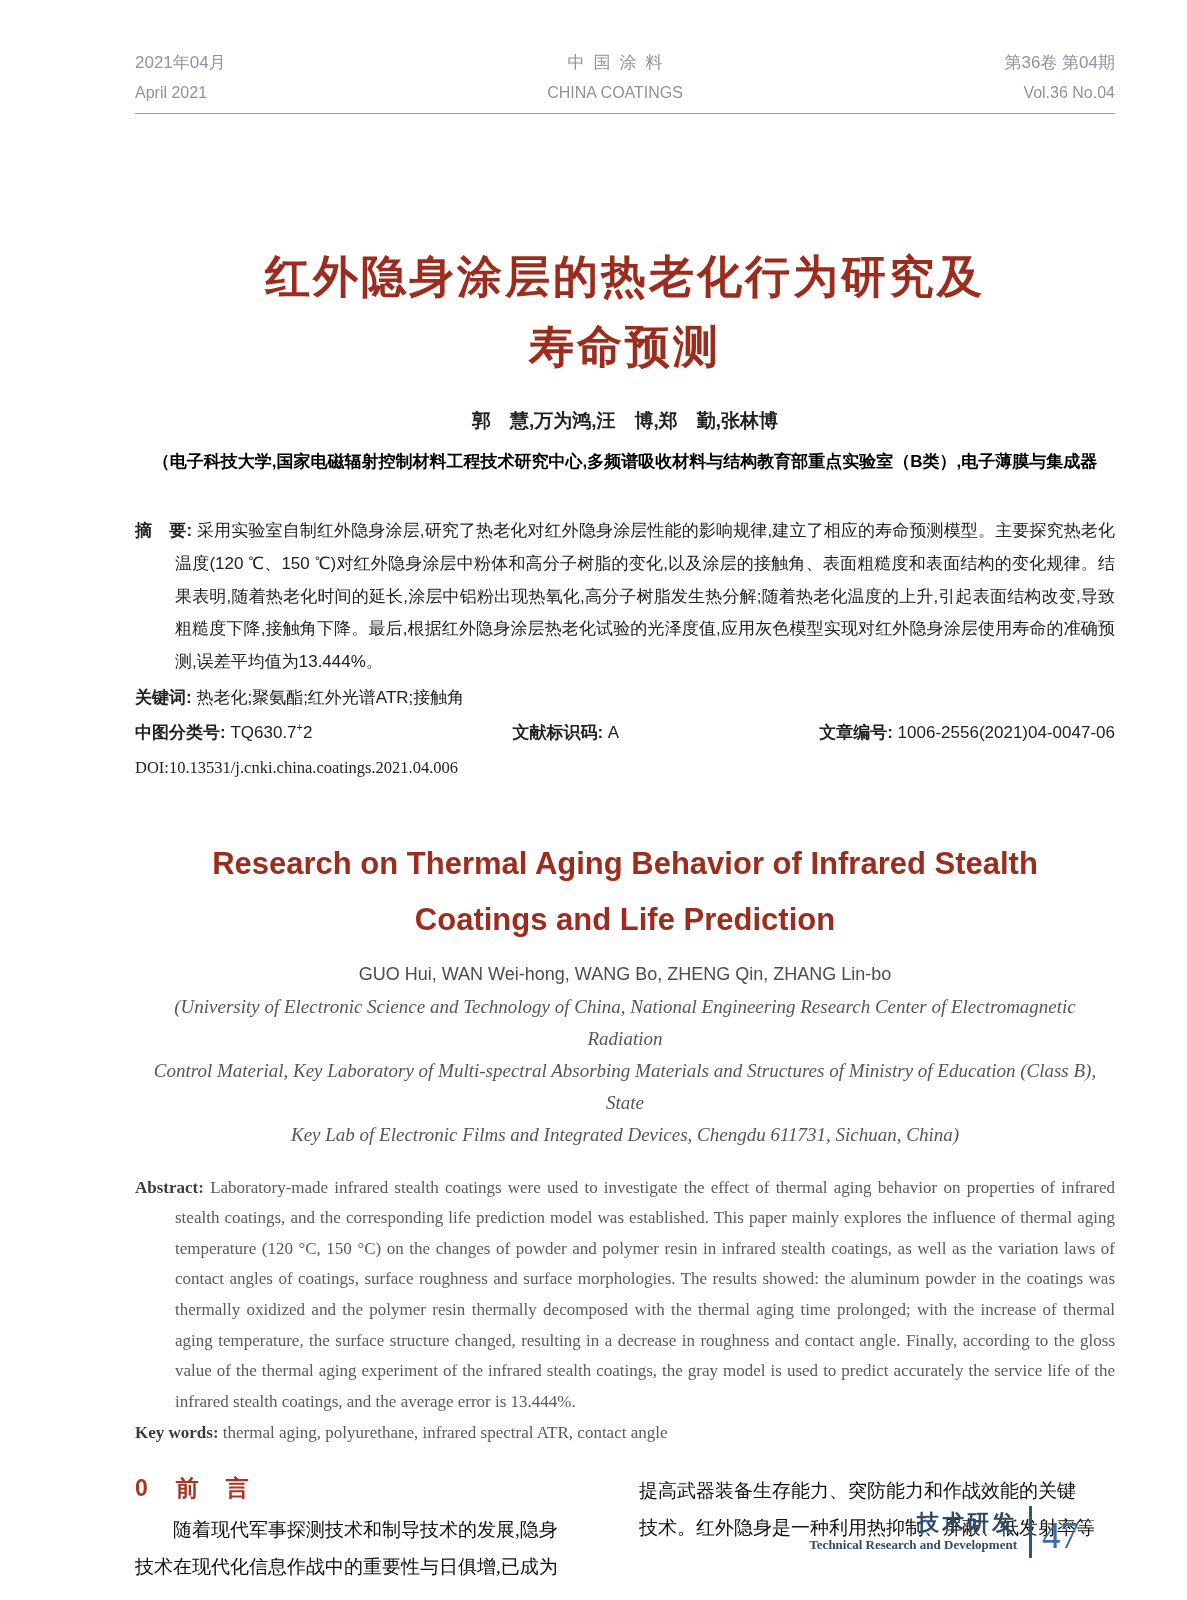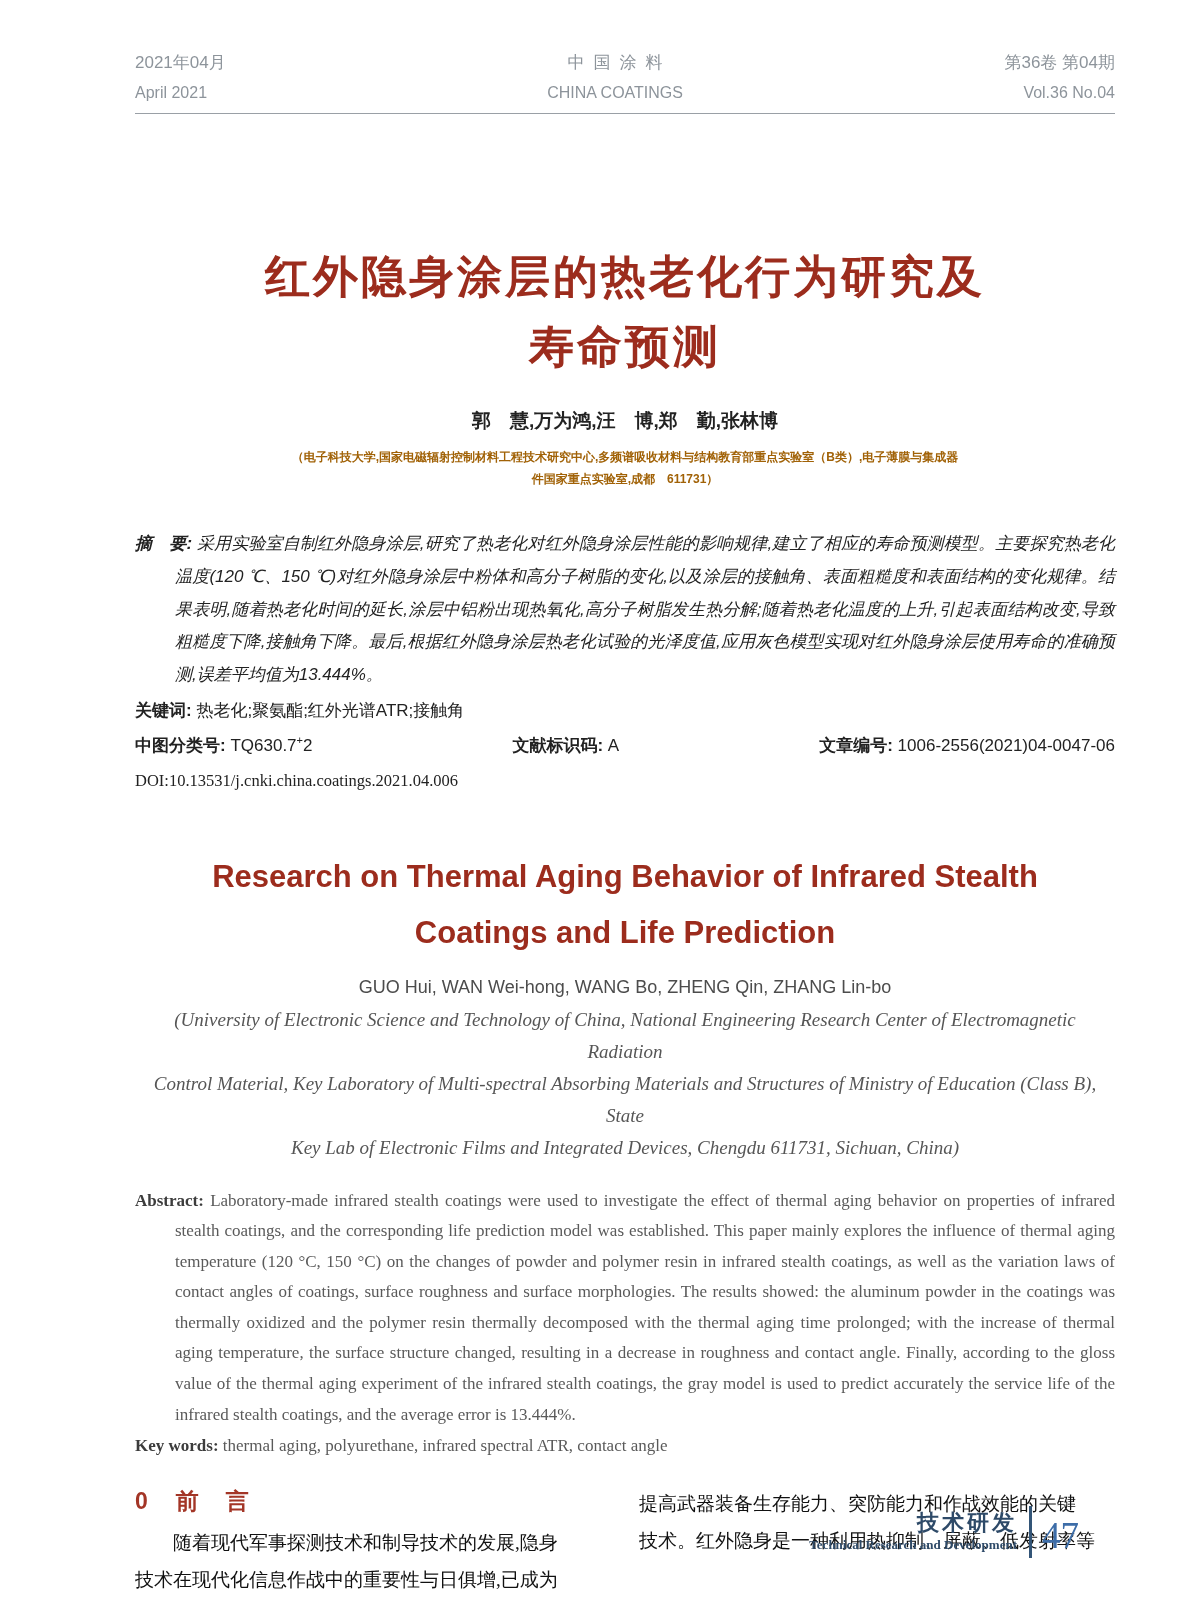"（电子科技大学,国家电磁辐射控制材料工程技术研究中心,多频谱吸收材料与结构教育部" .affil-cn { color: #a16207 -> #000000; font-size: 12px -> 17px }
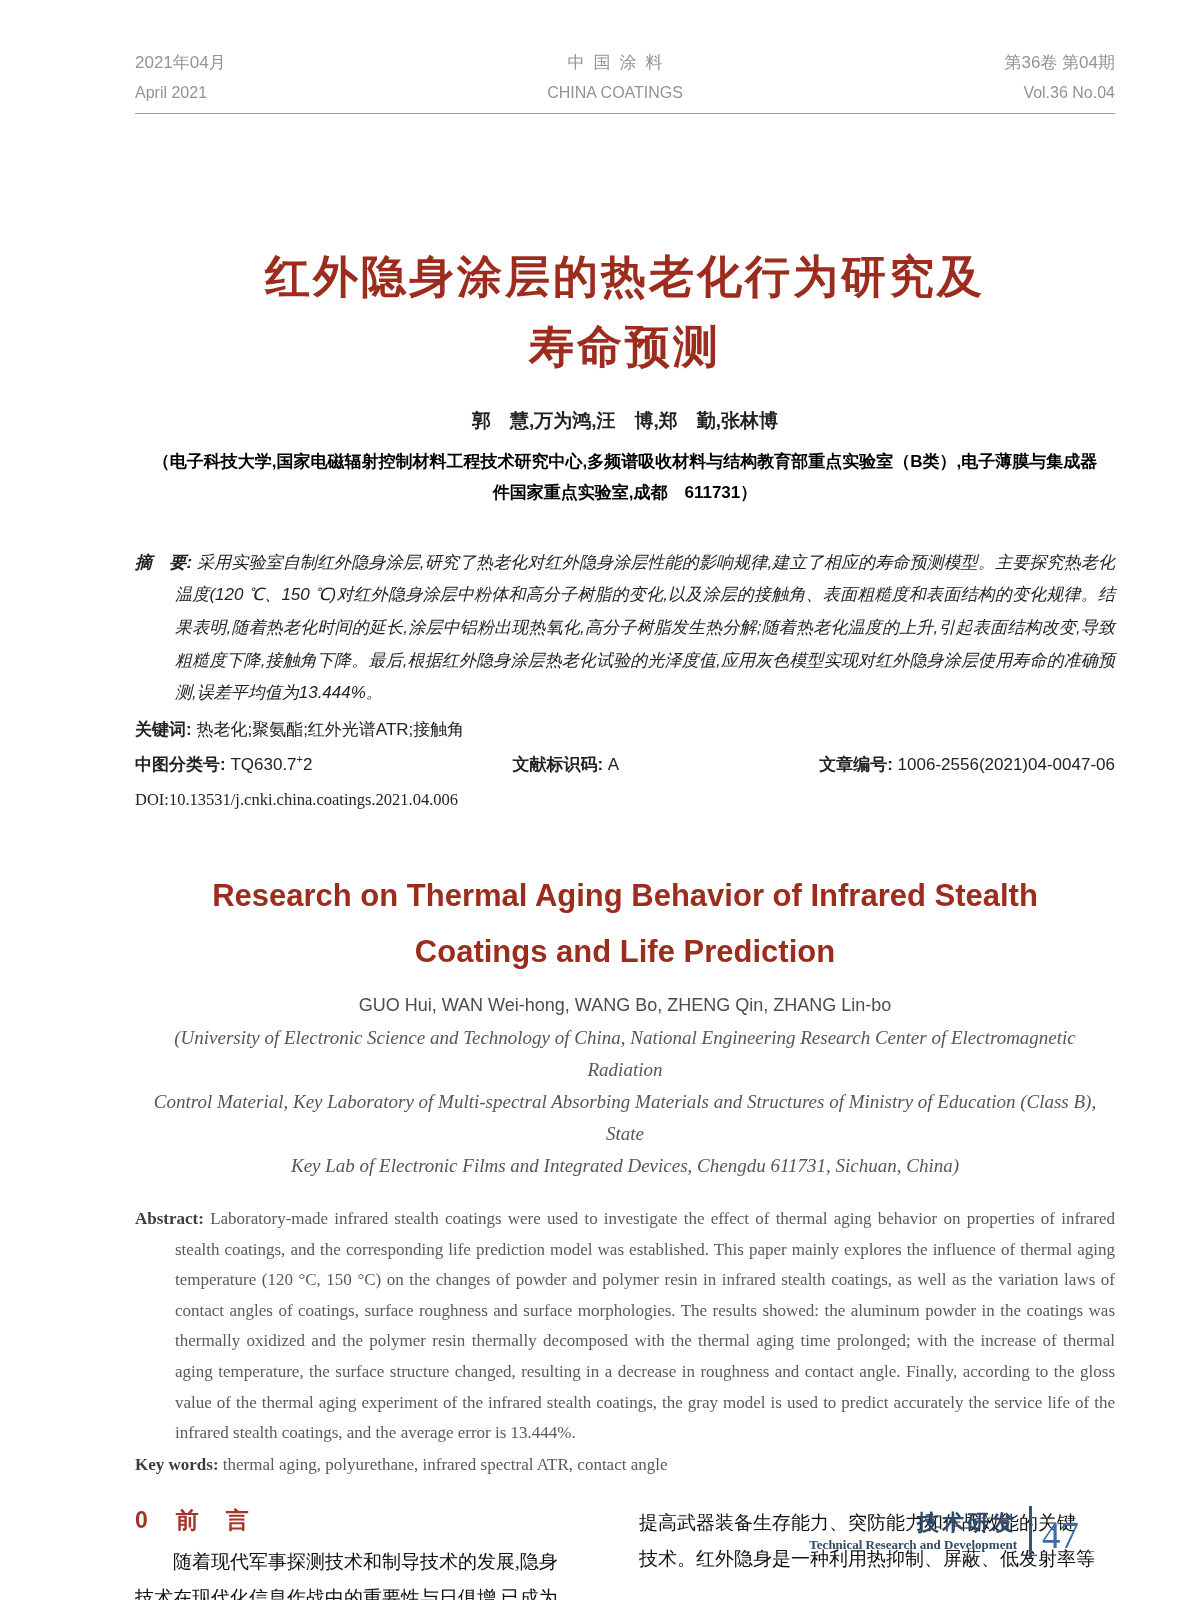"件国家重点实验室,成都 611731）" div { html: <div>件国家重点实验室,成都 611731）</div> -> none }
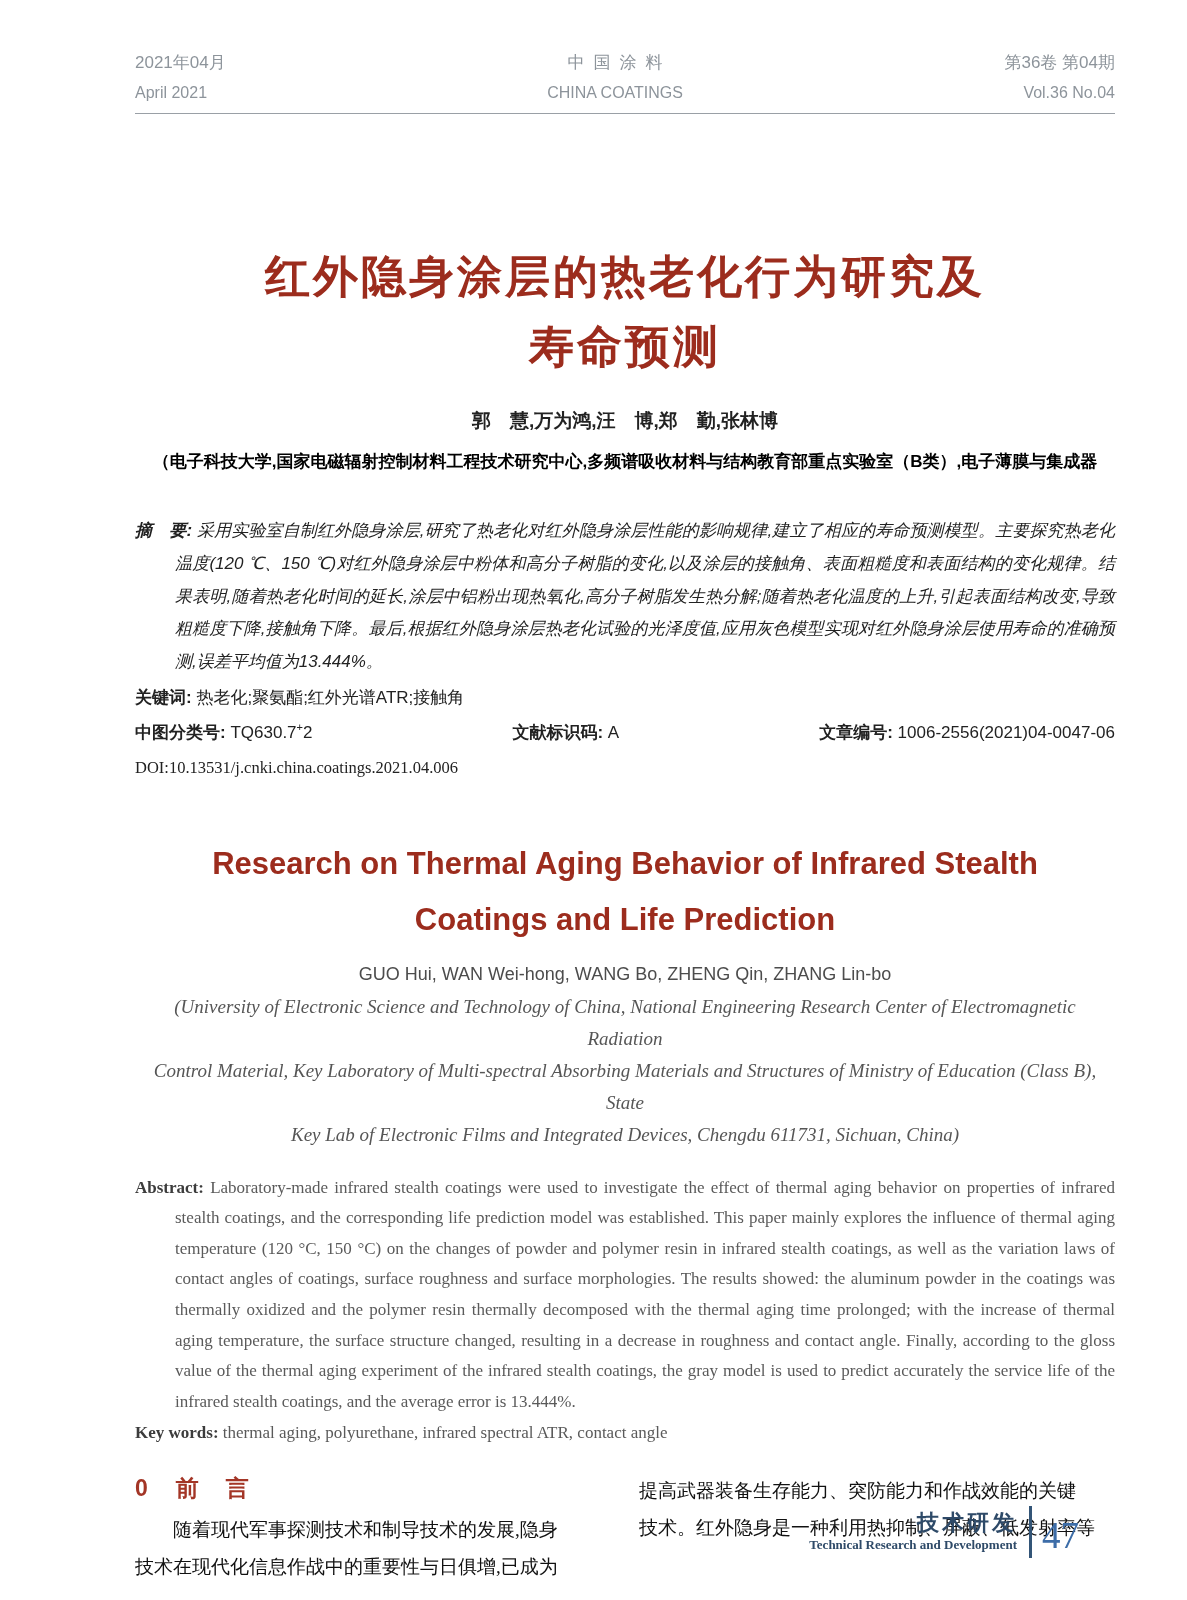"摘 要:" .abstract-cn { font-style: italic -> none }
